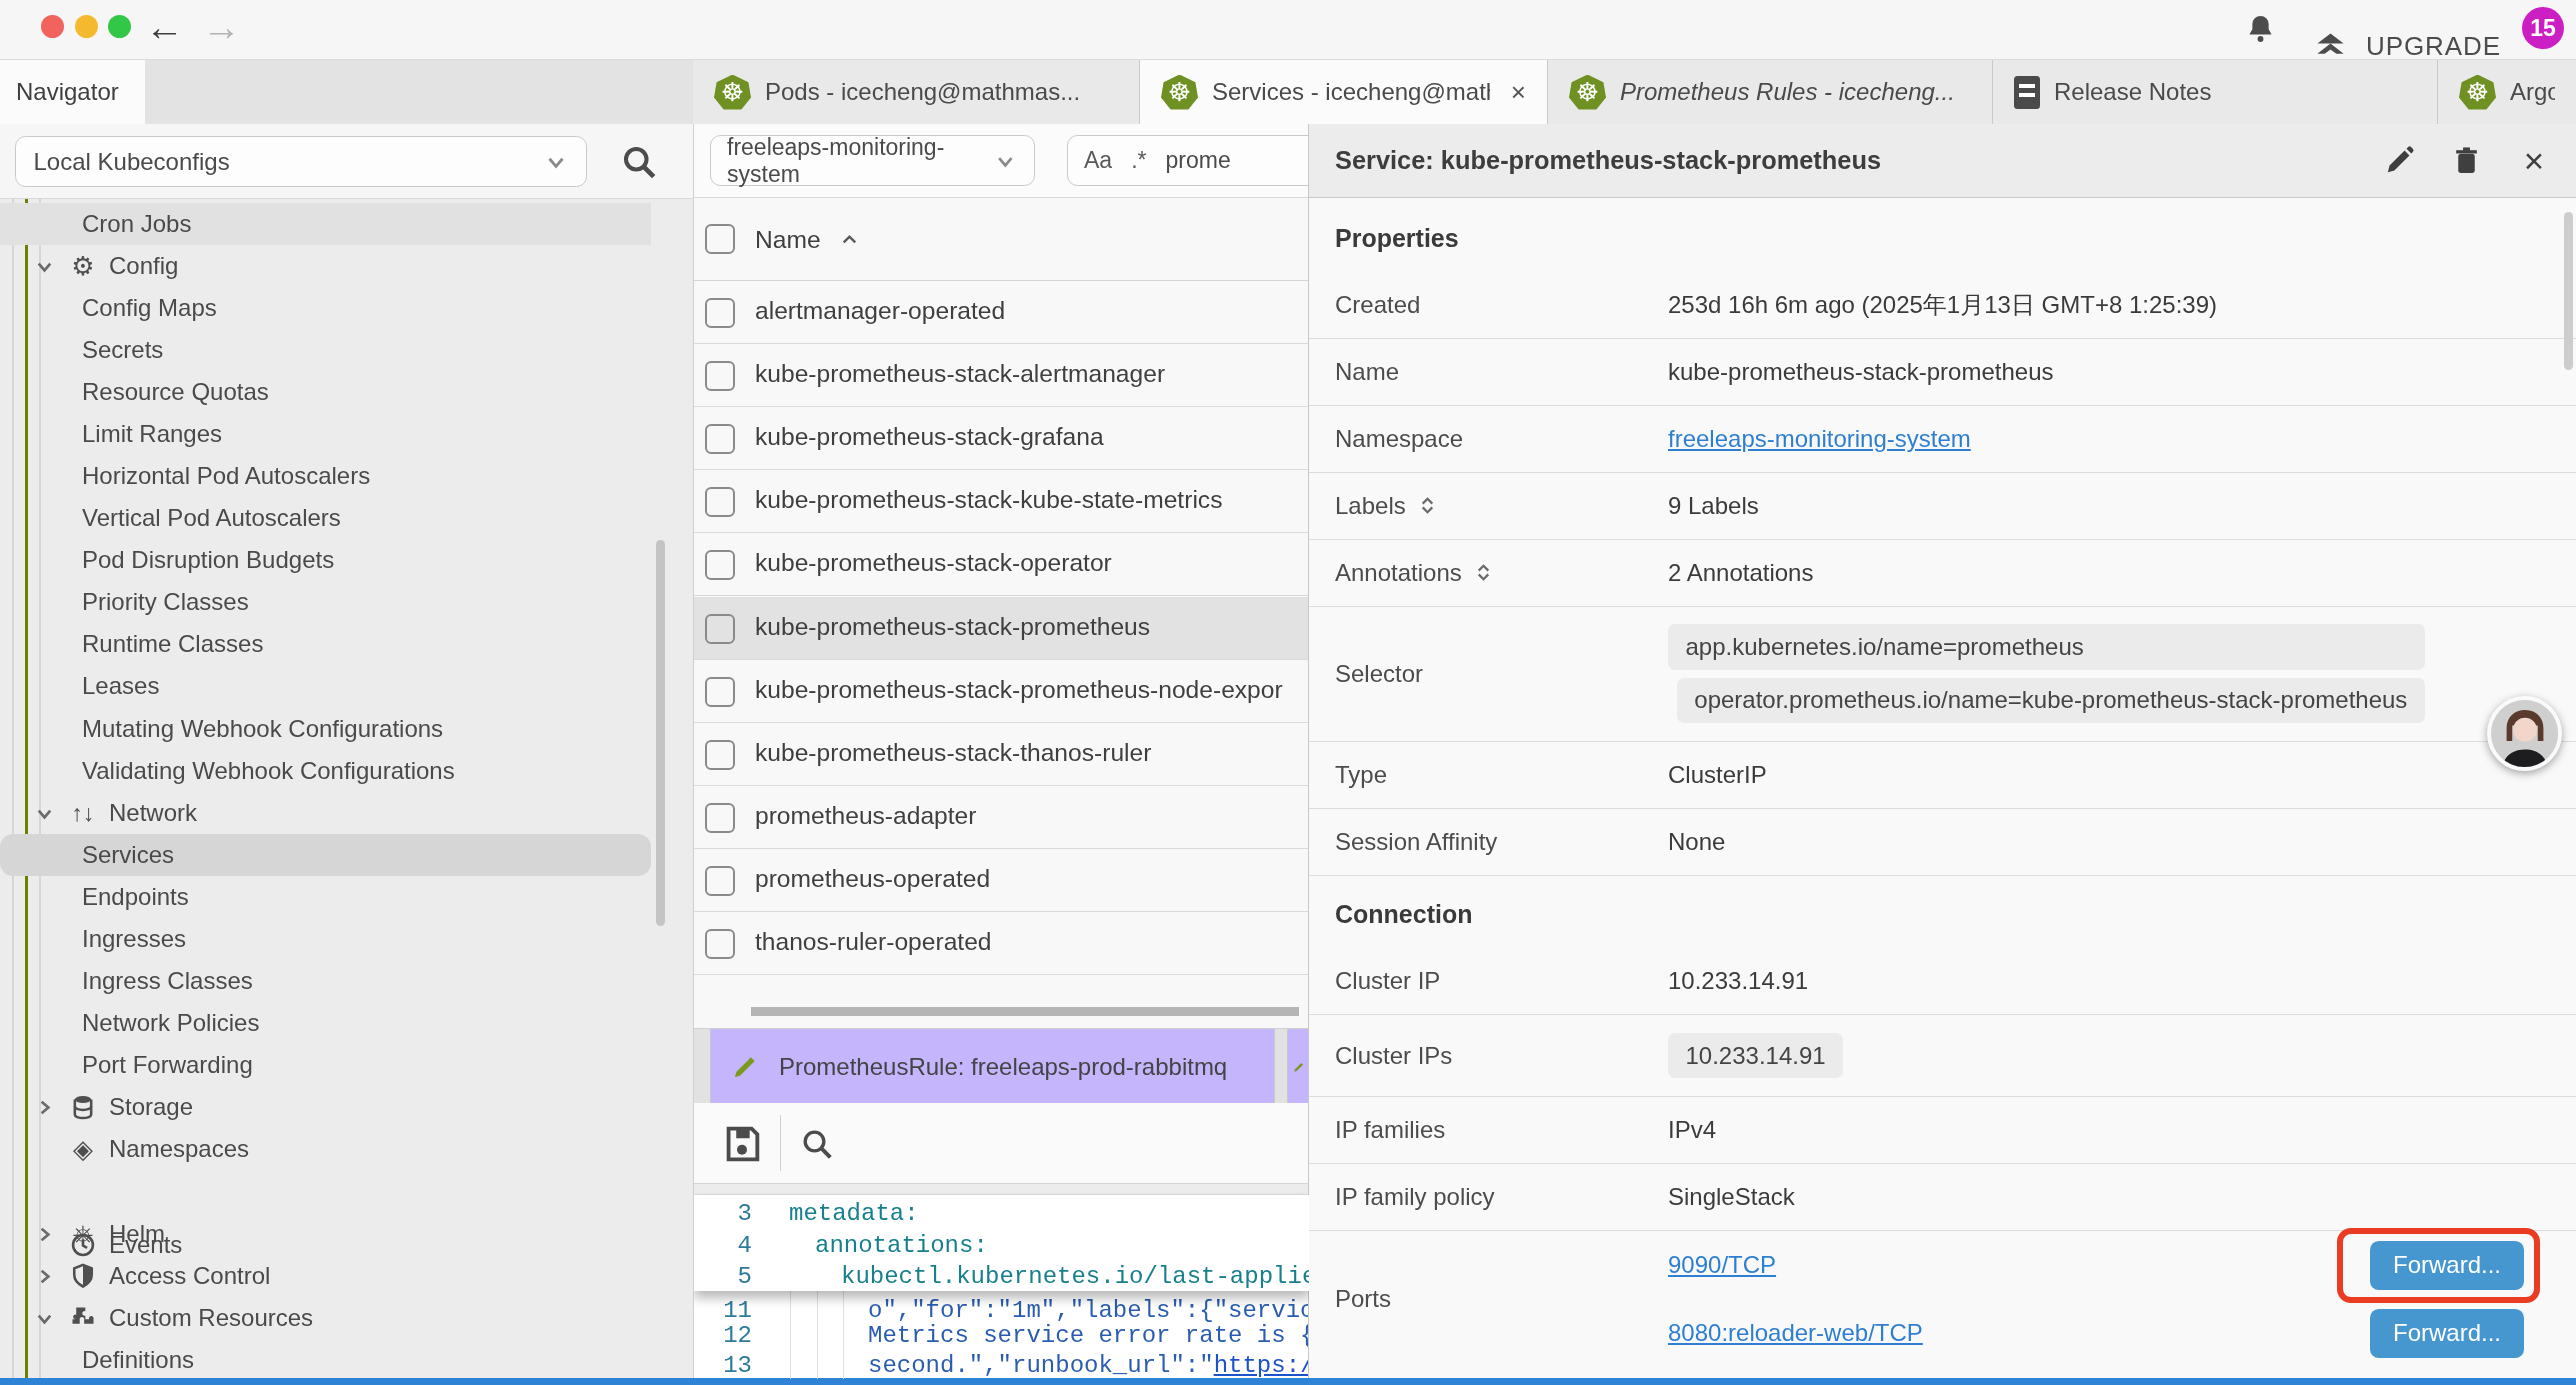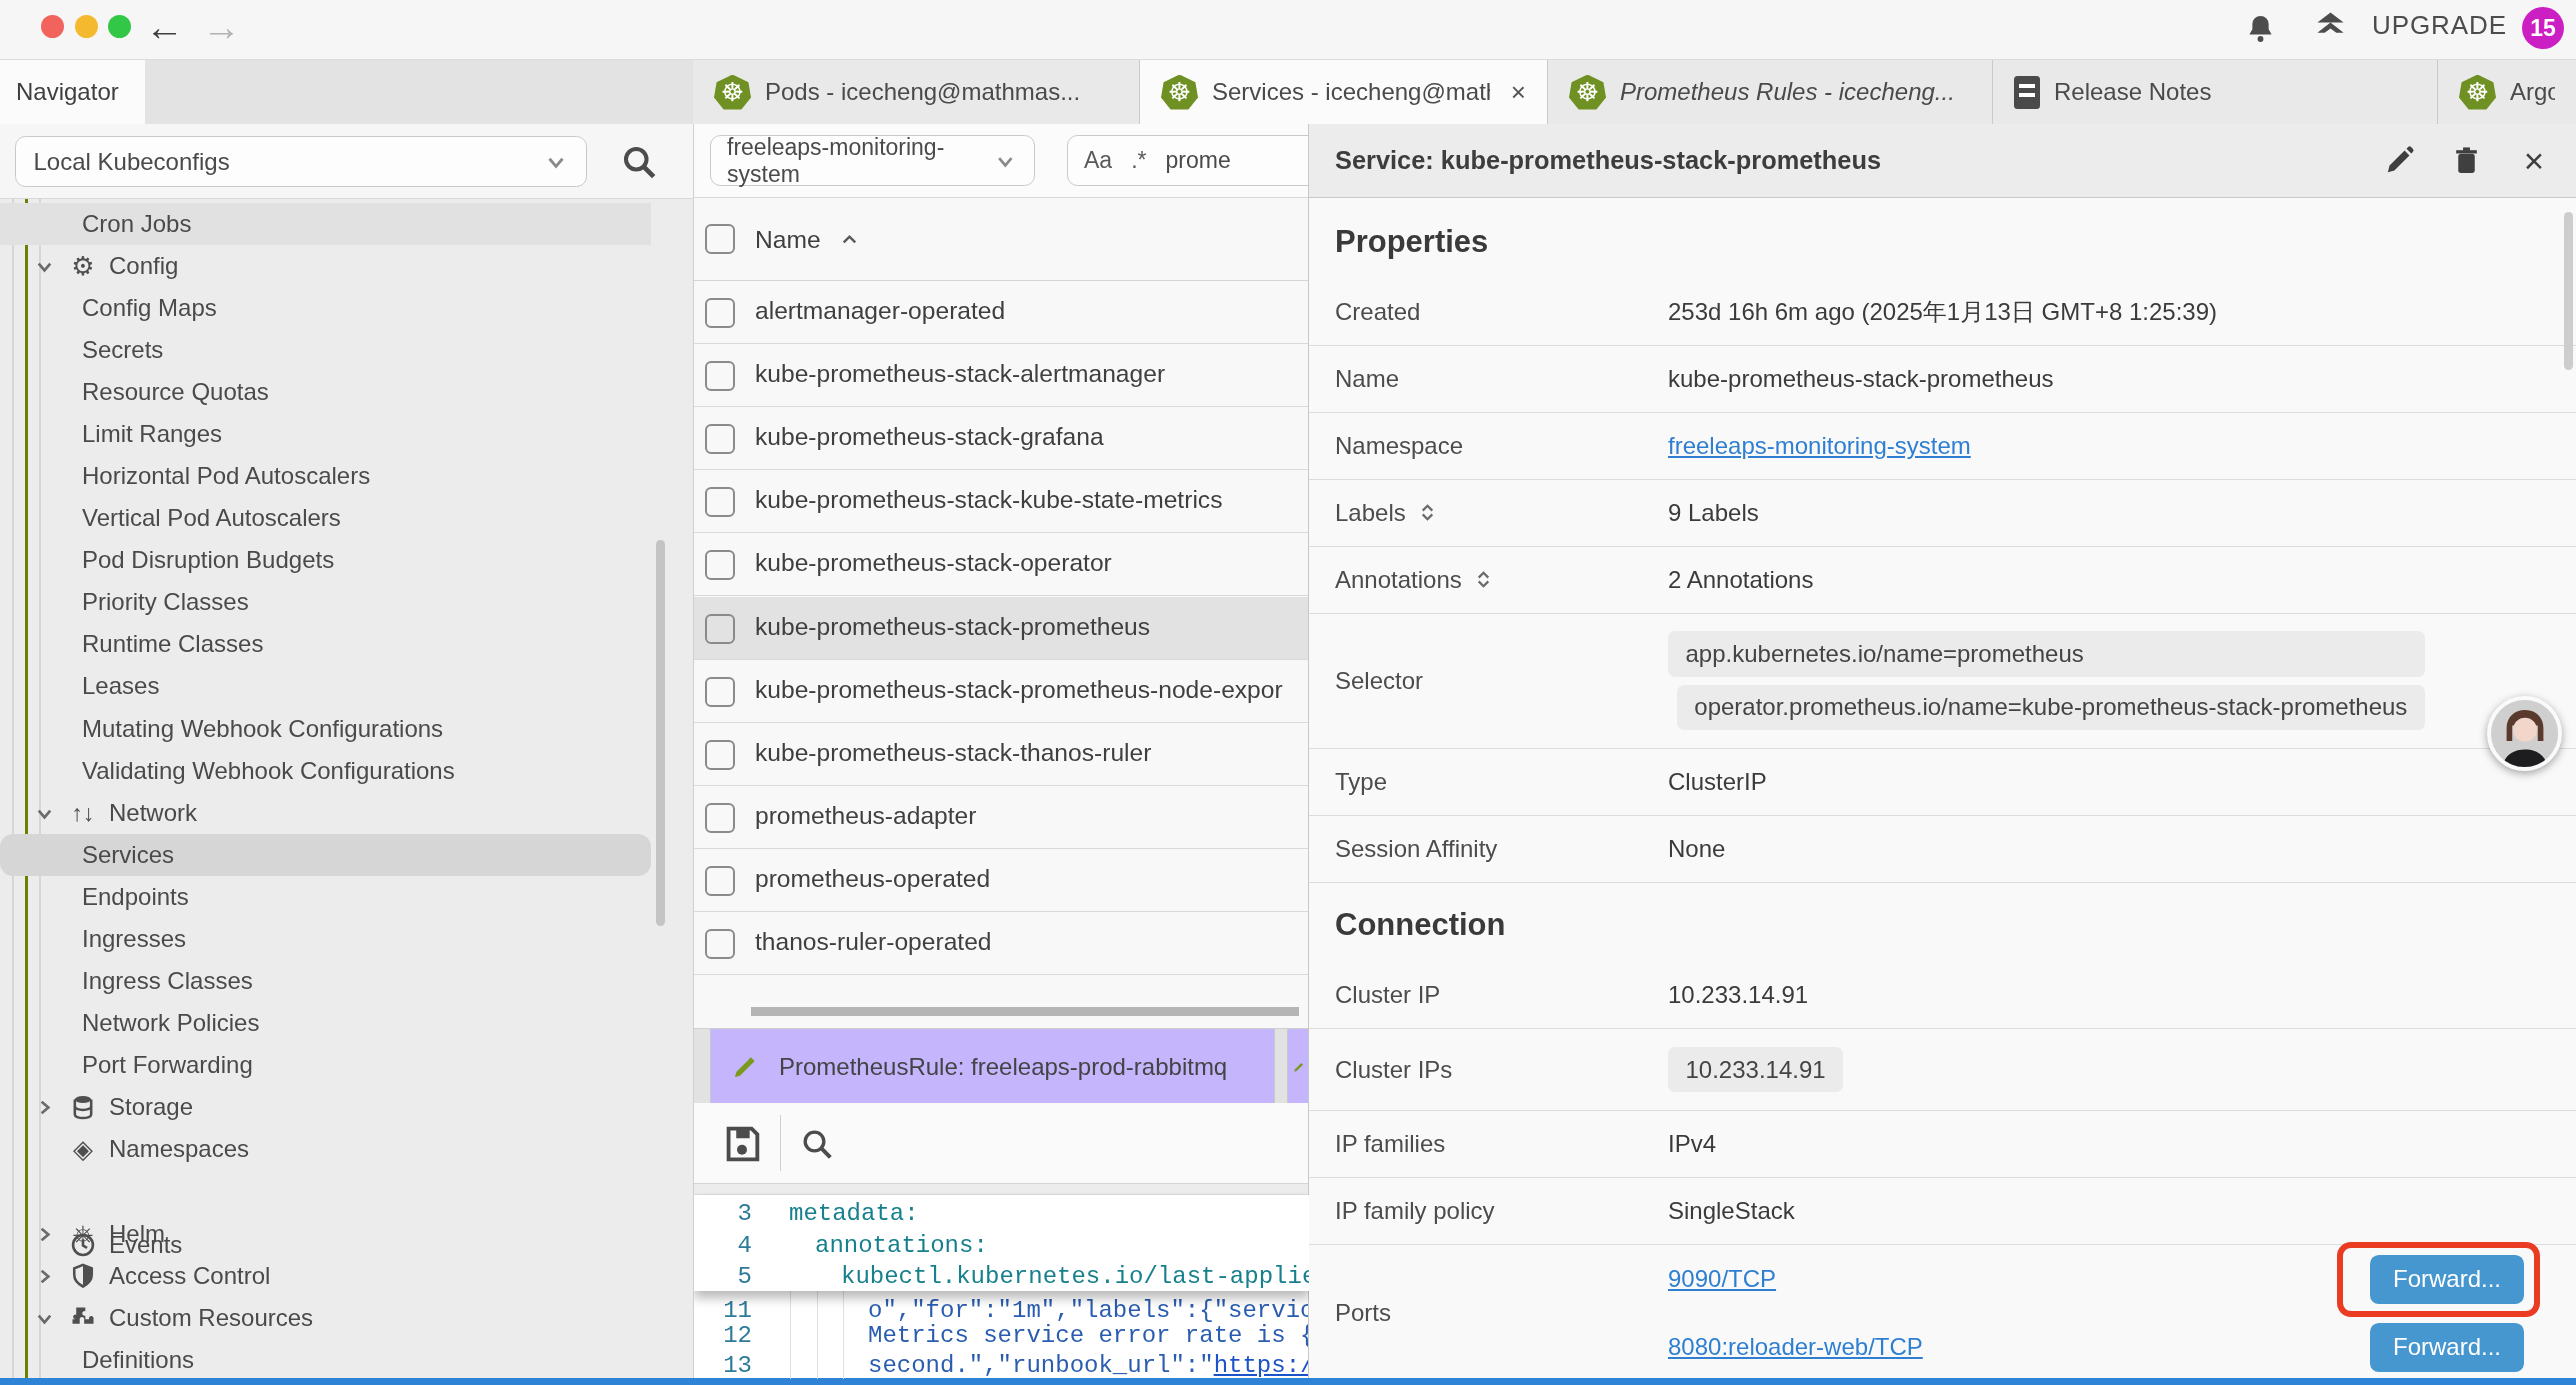"UPGRADE" .upgrade-wrap { gap: 24px -> 18px; top: 6px -> 27px }
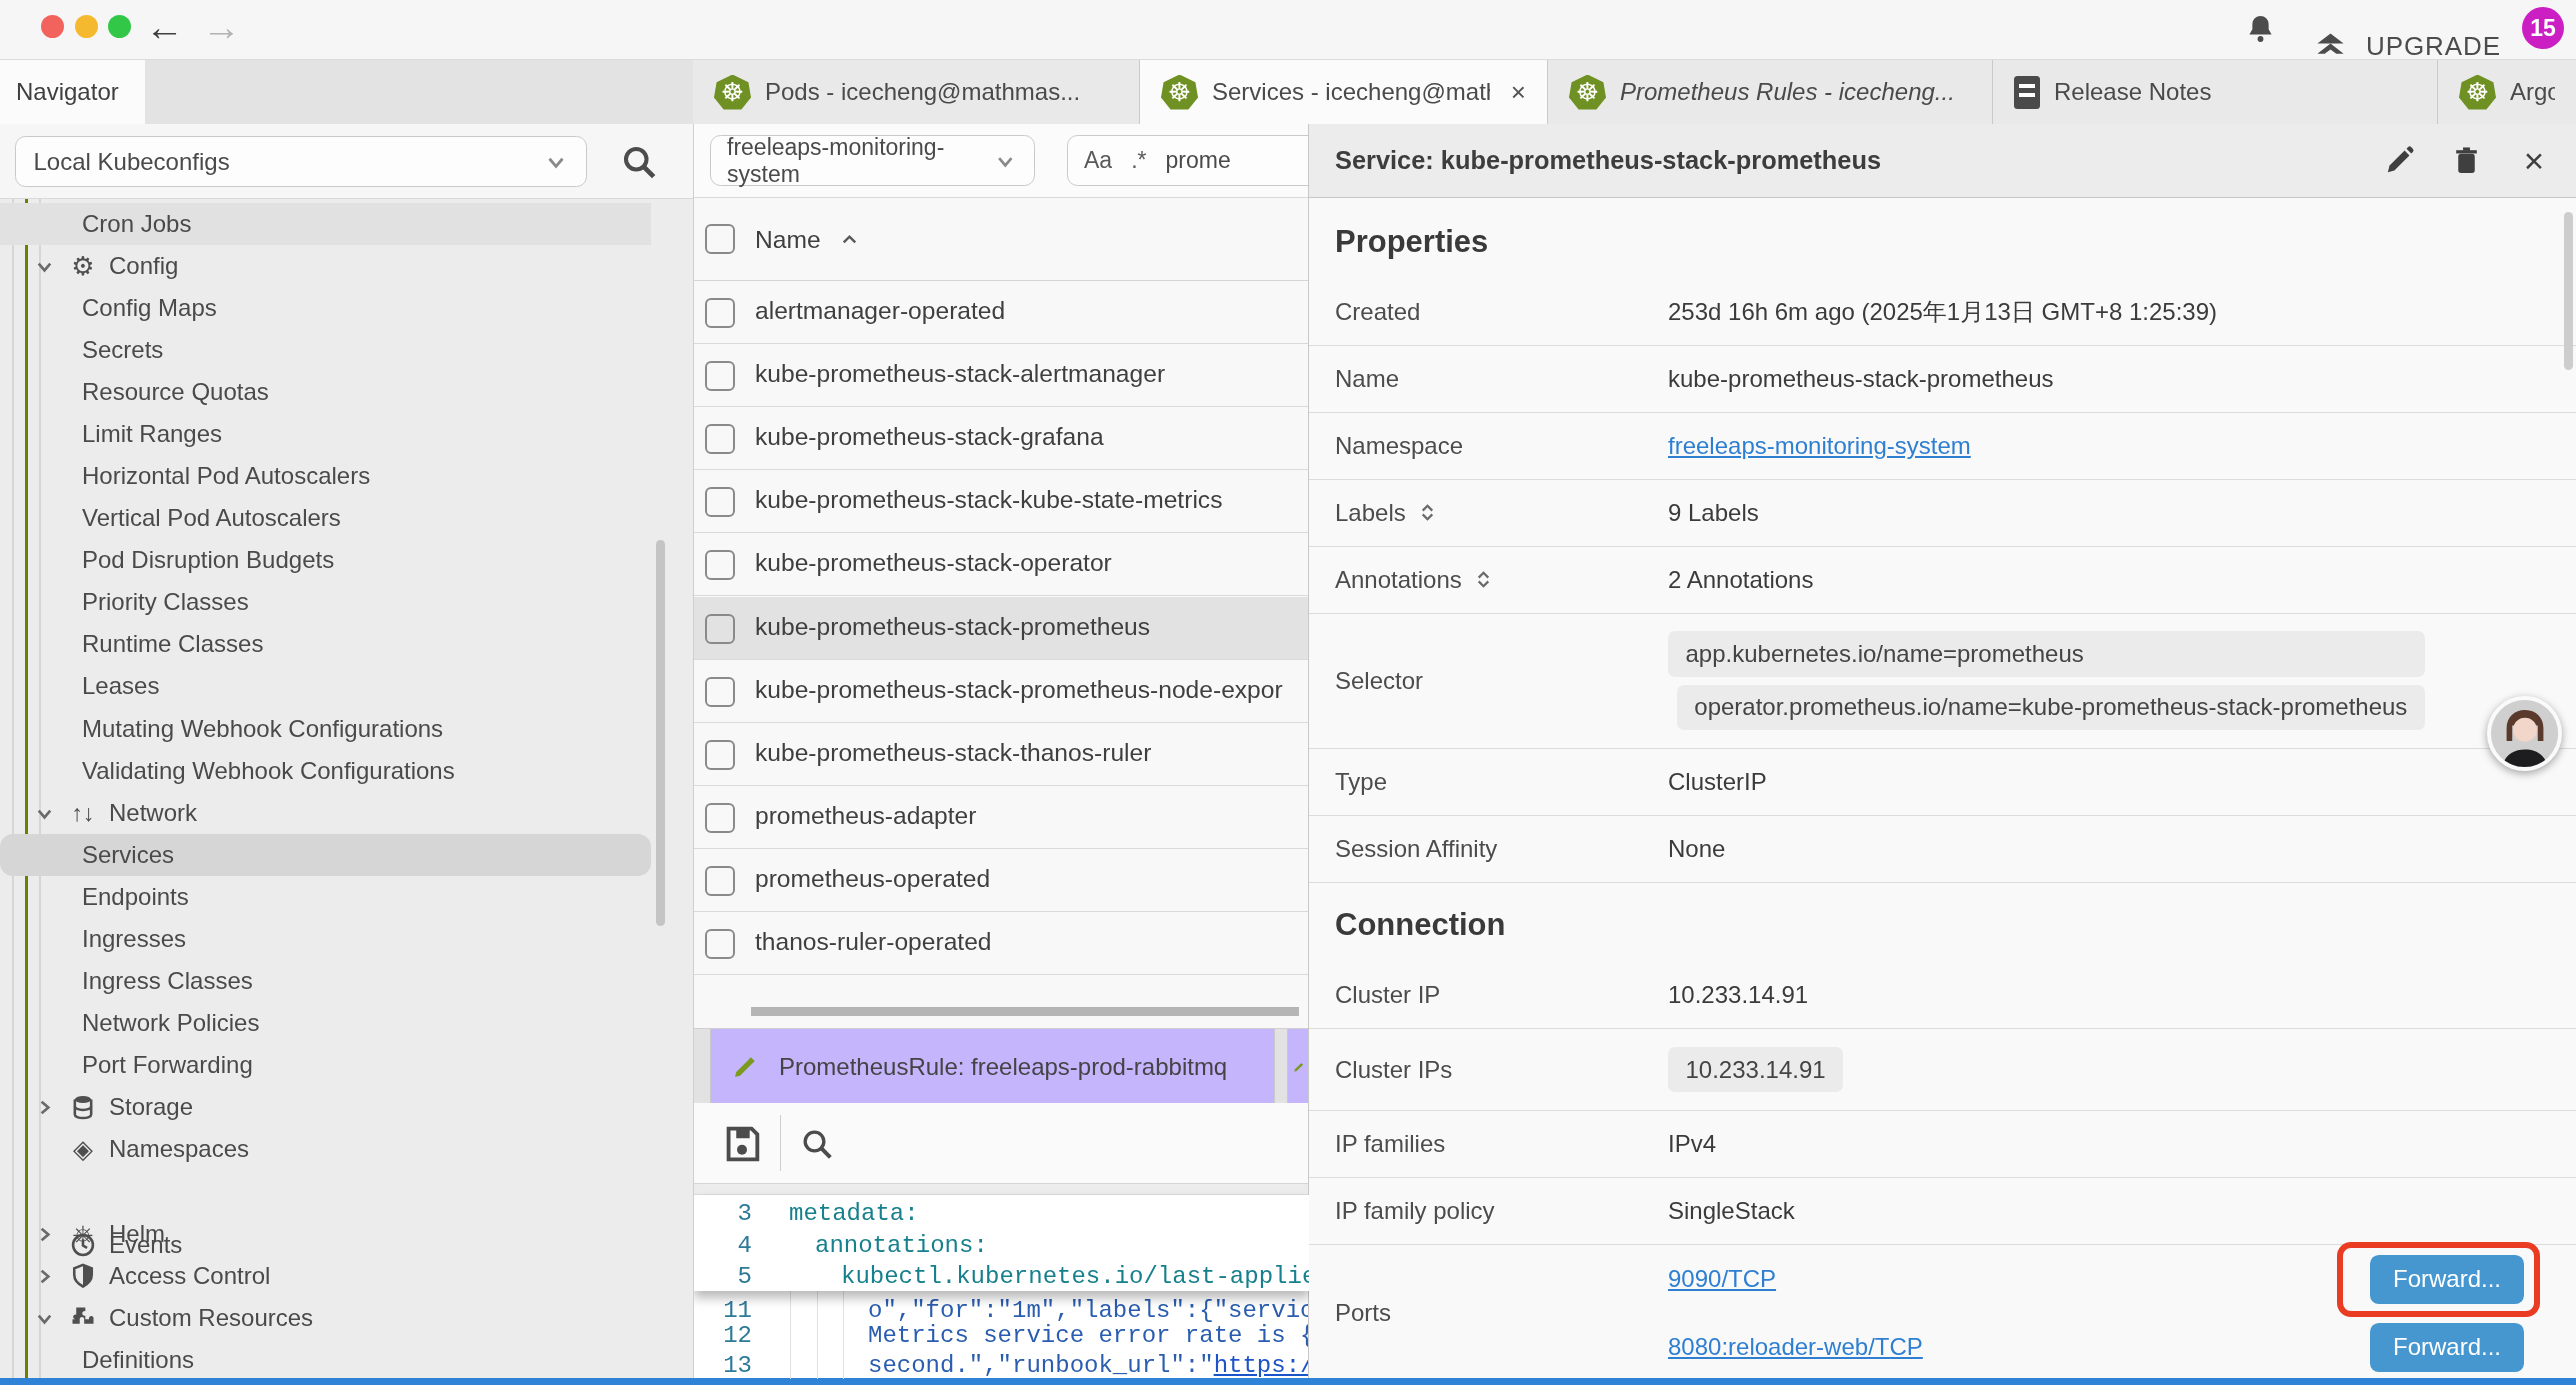"Properties" .sec-heading { font-size: 31px -> 25px }
